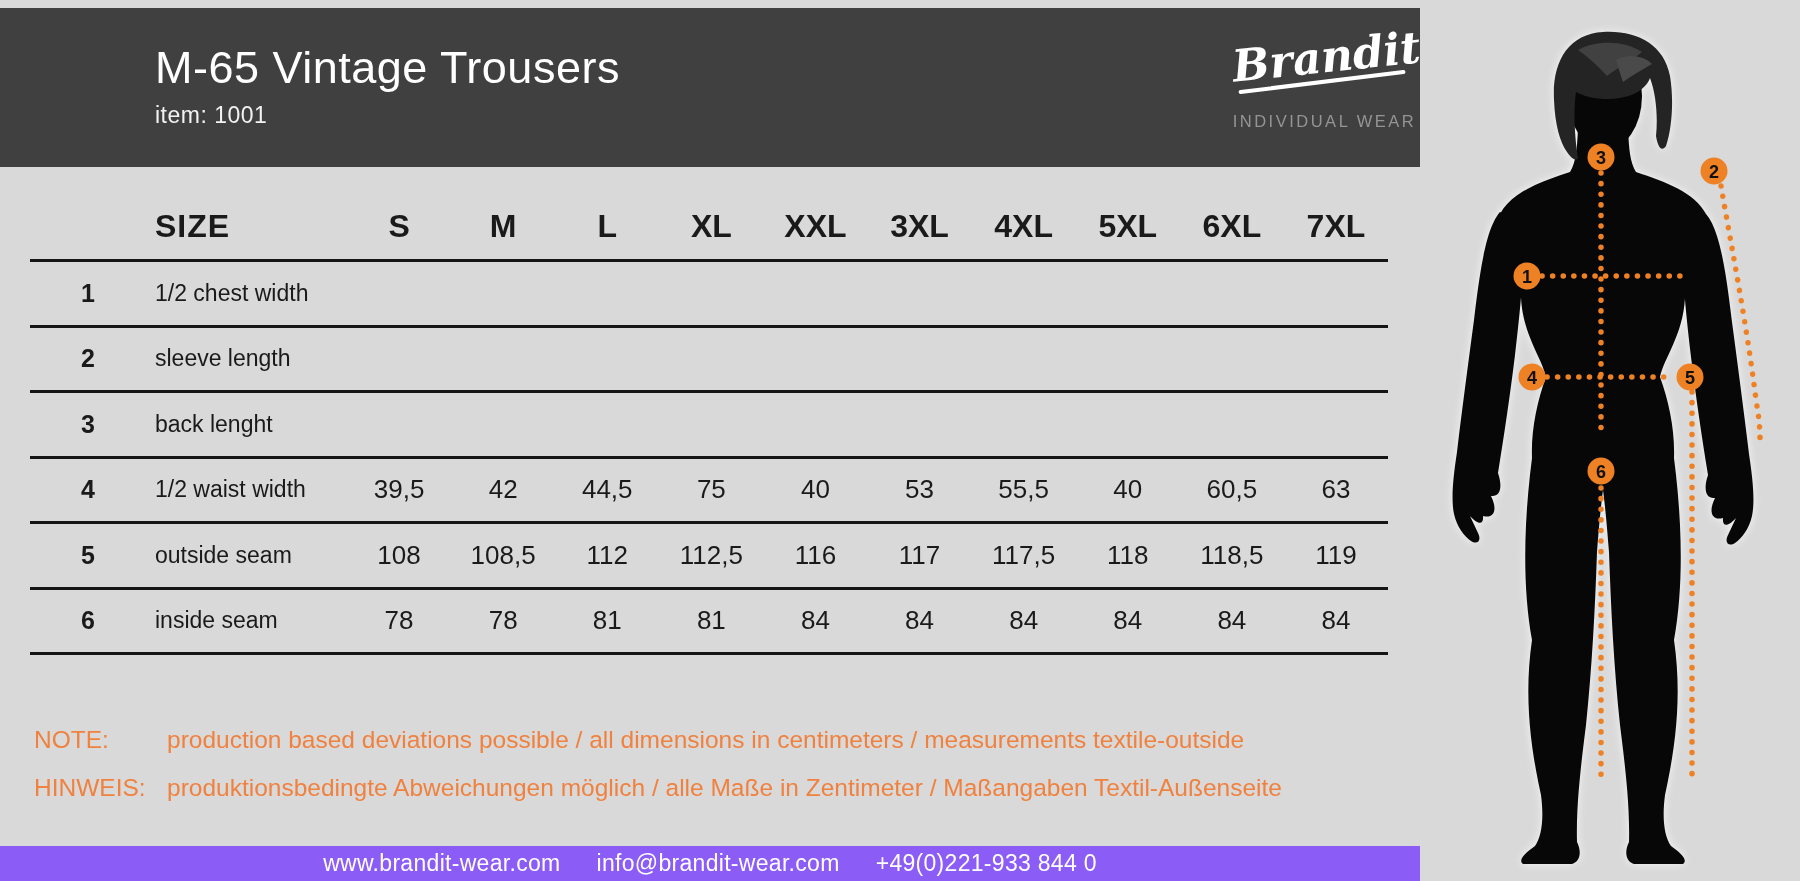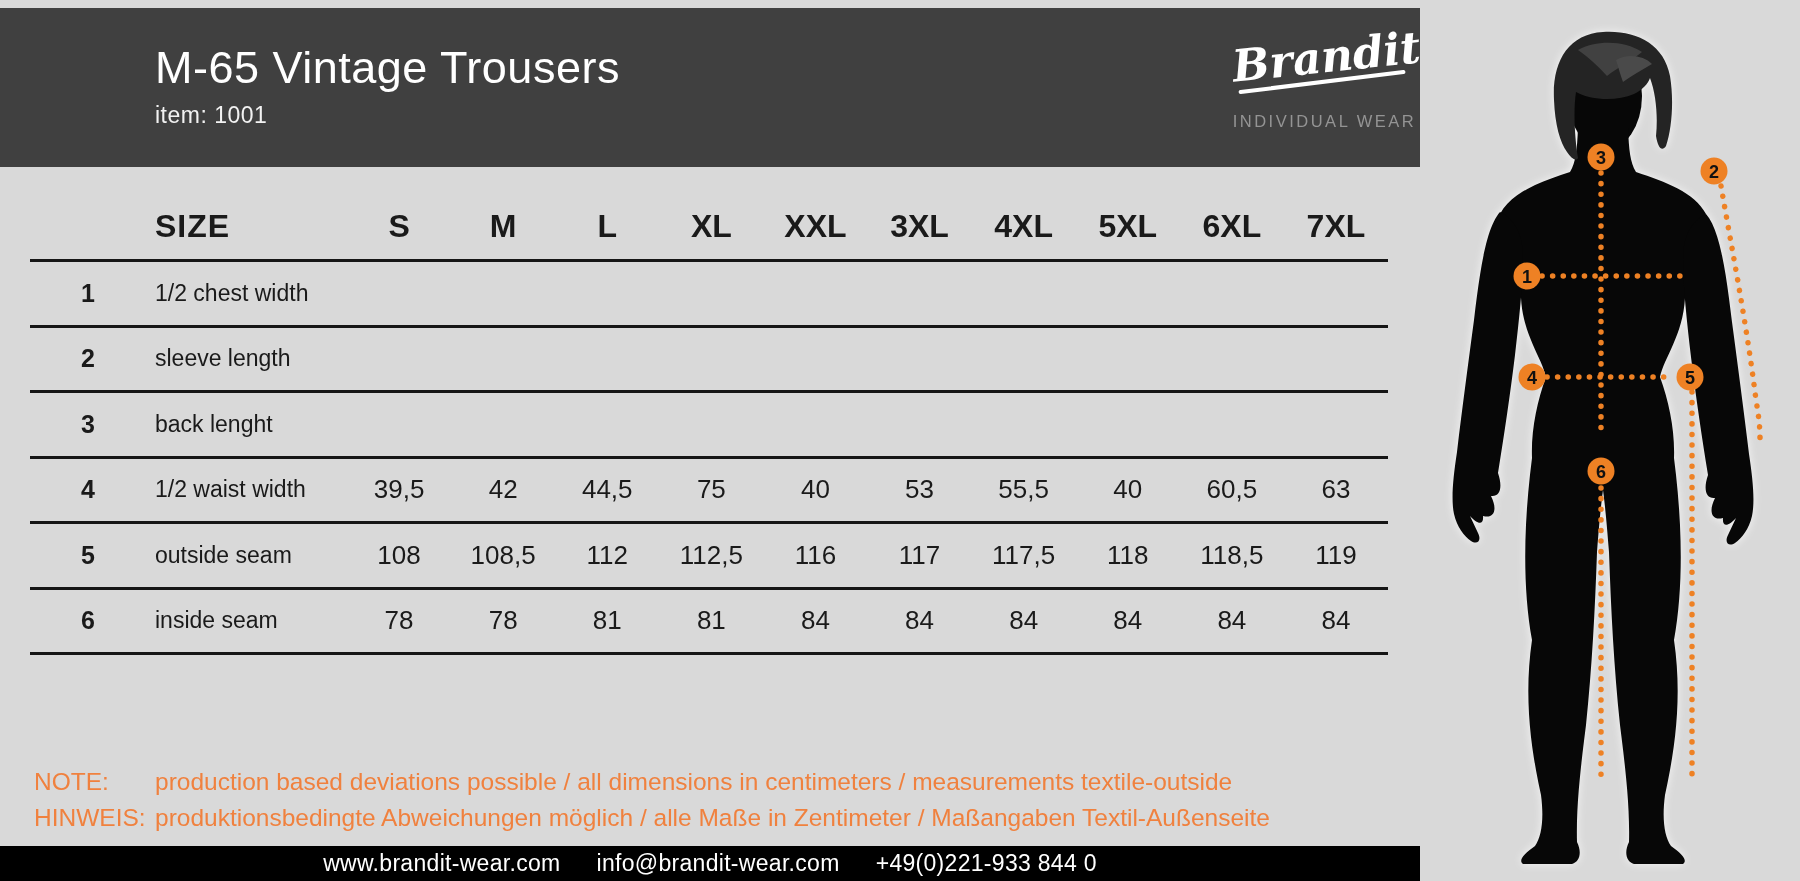"NOTE:" .notes { gap: none -> 12px; top: 764px -> 722px }
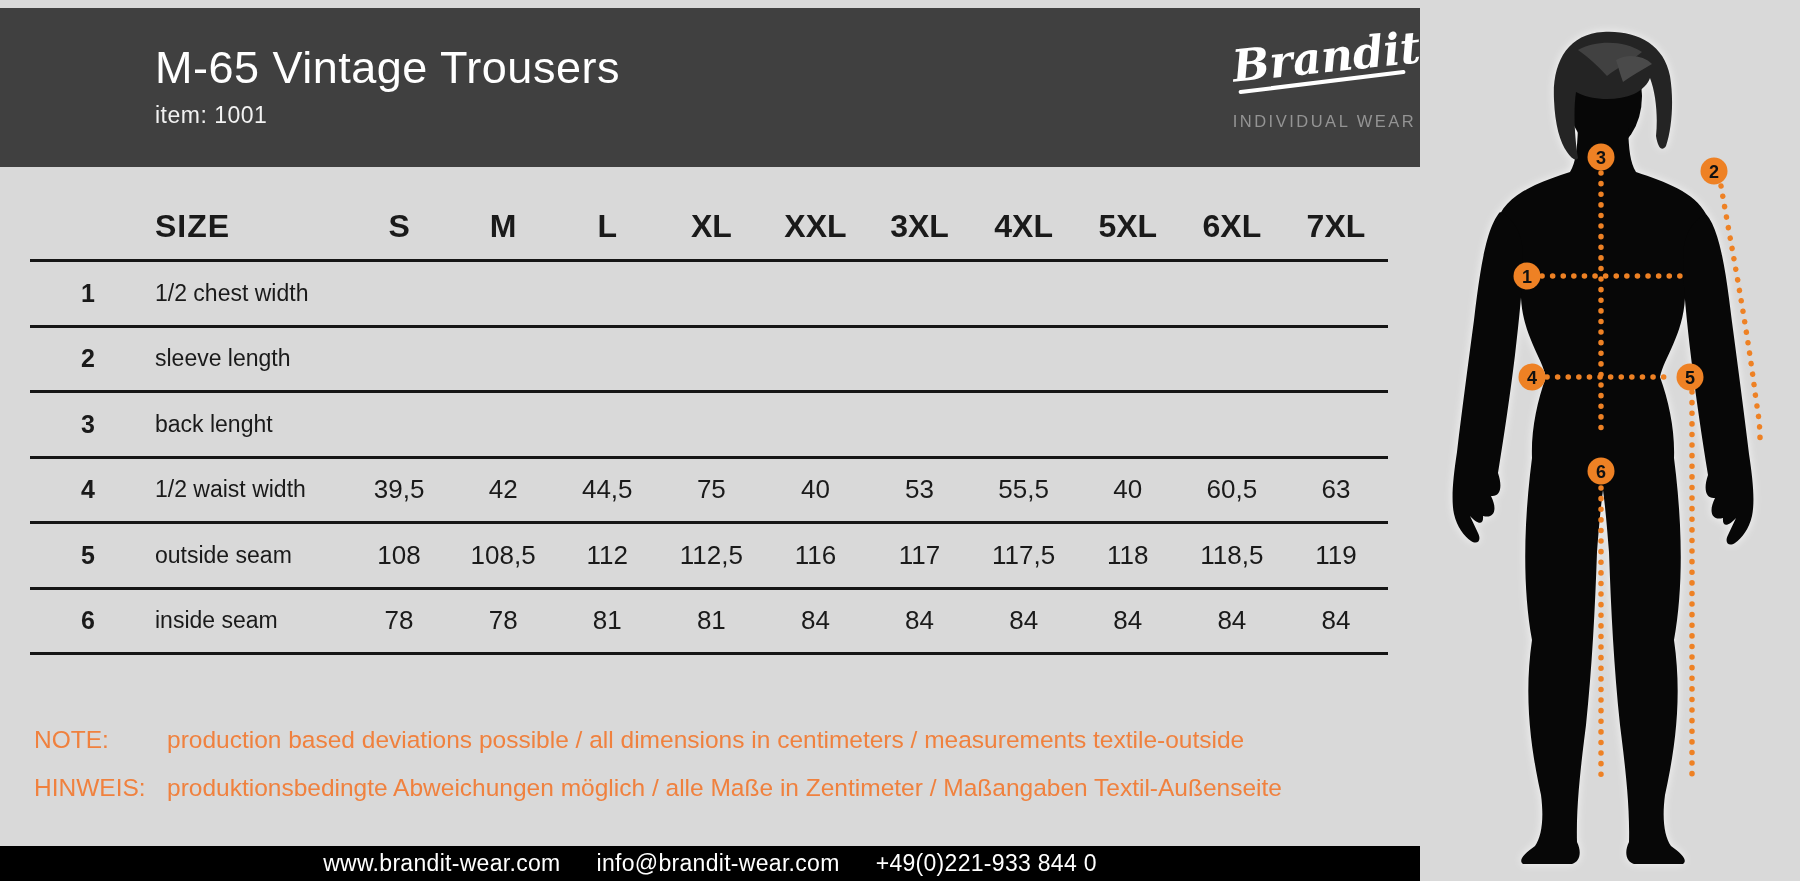"www.brandit-wear.com" .bottom-bar { background: #000000 -> #8b5cf6 }
